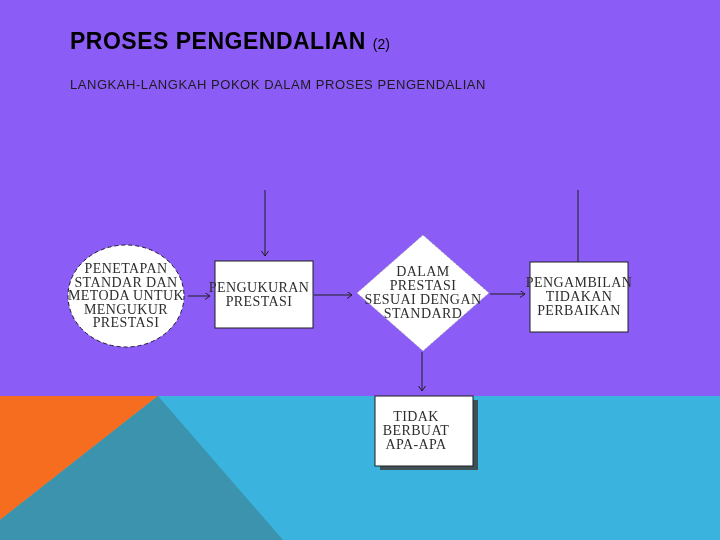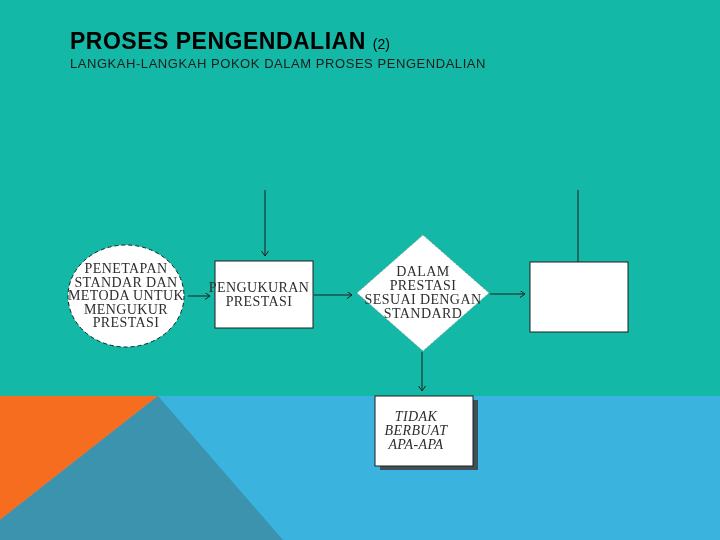"PROSES PENGENDALIAN (2)" .slide { background: #14b8a6 -> #8b5cf6 }
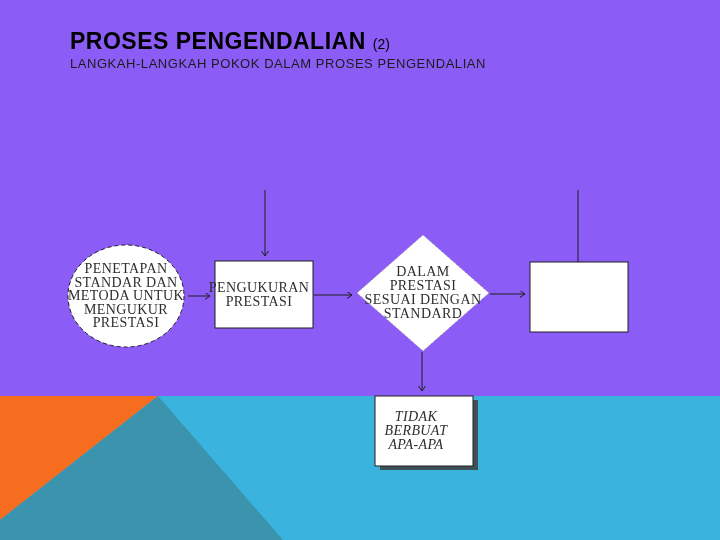"LANGKAH-LANGKAH POKOK DALAM PROSES" .subtitle { margin-top: 1px -> 22px }
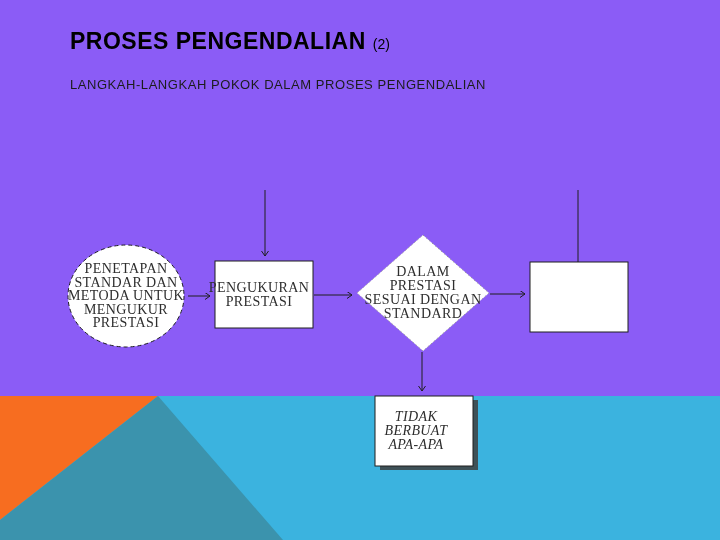"PENGAMBILAN" div.node-text { html: none -> <div>PENGAMBILAN TIDAKAN PERBAIKAN</div> }
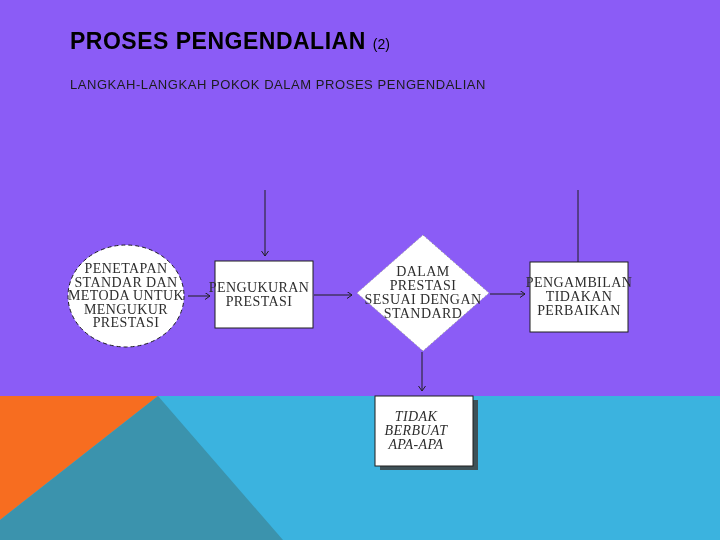"TIDAK" .nt-rect-c { font-style: italic -> none }
